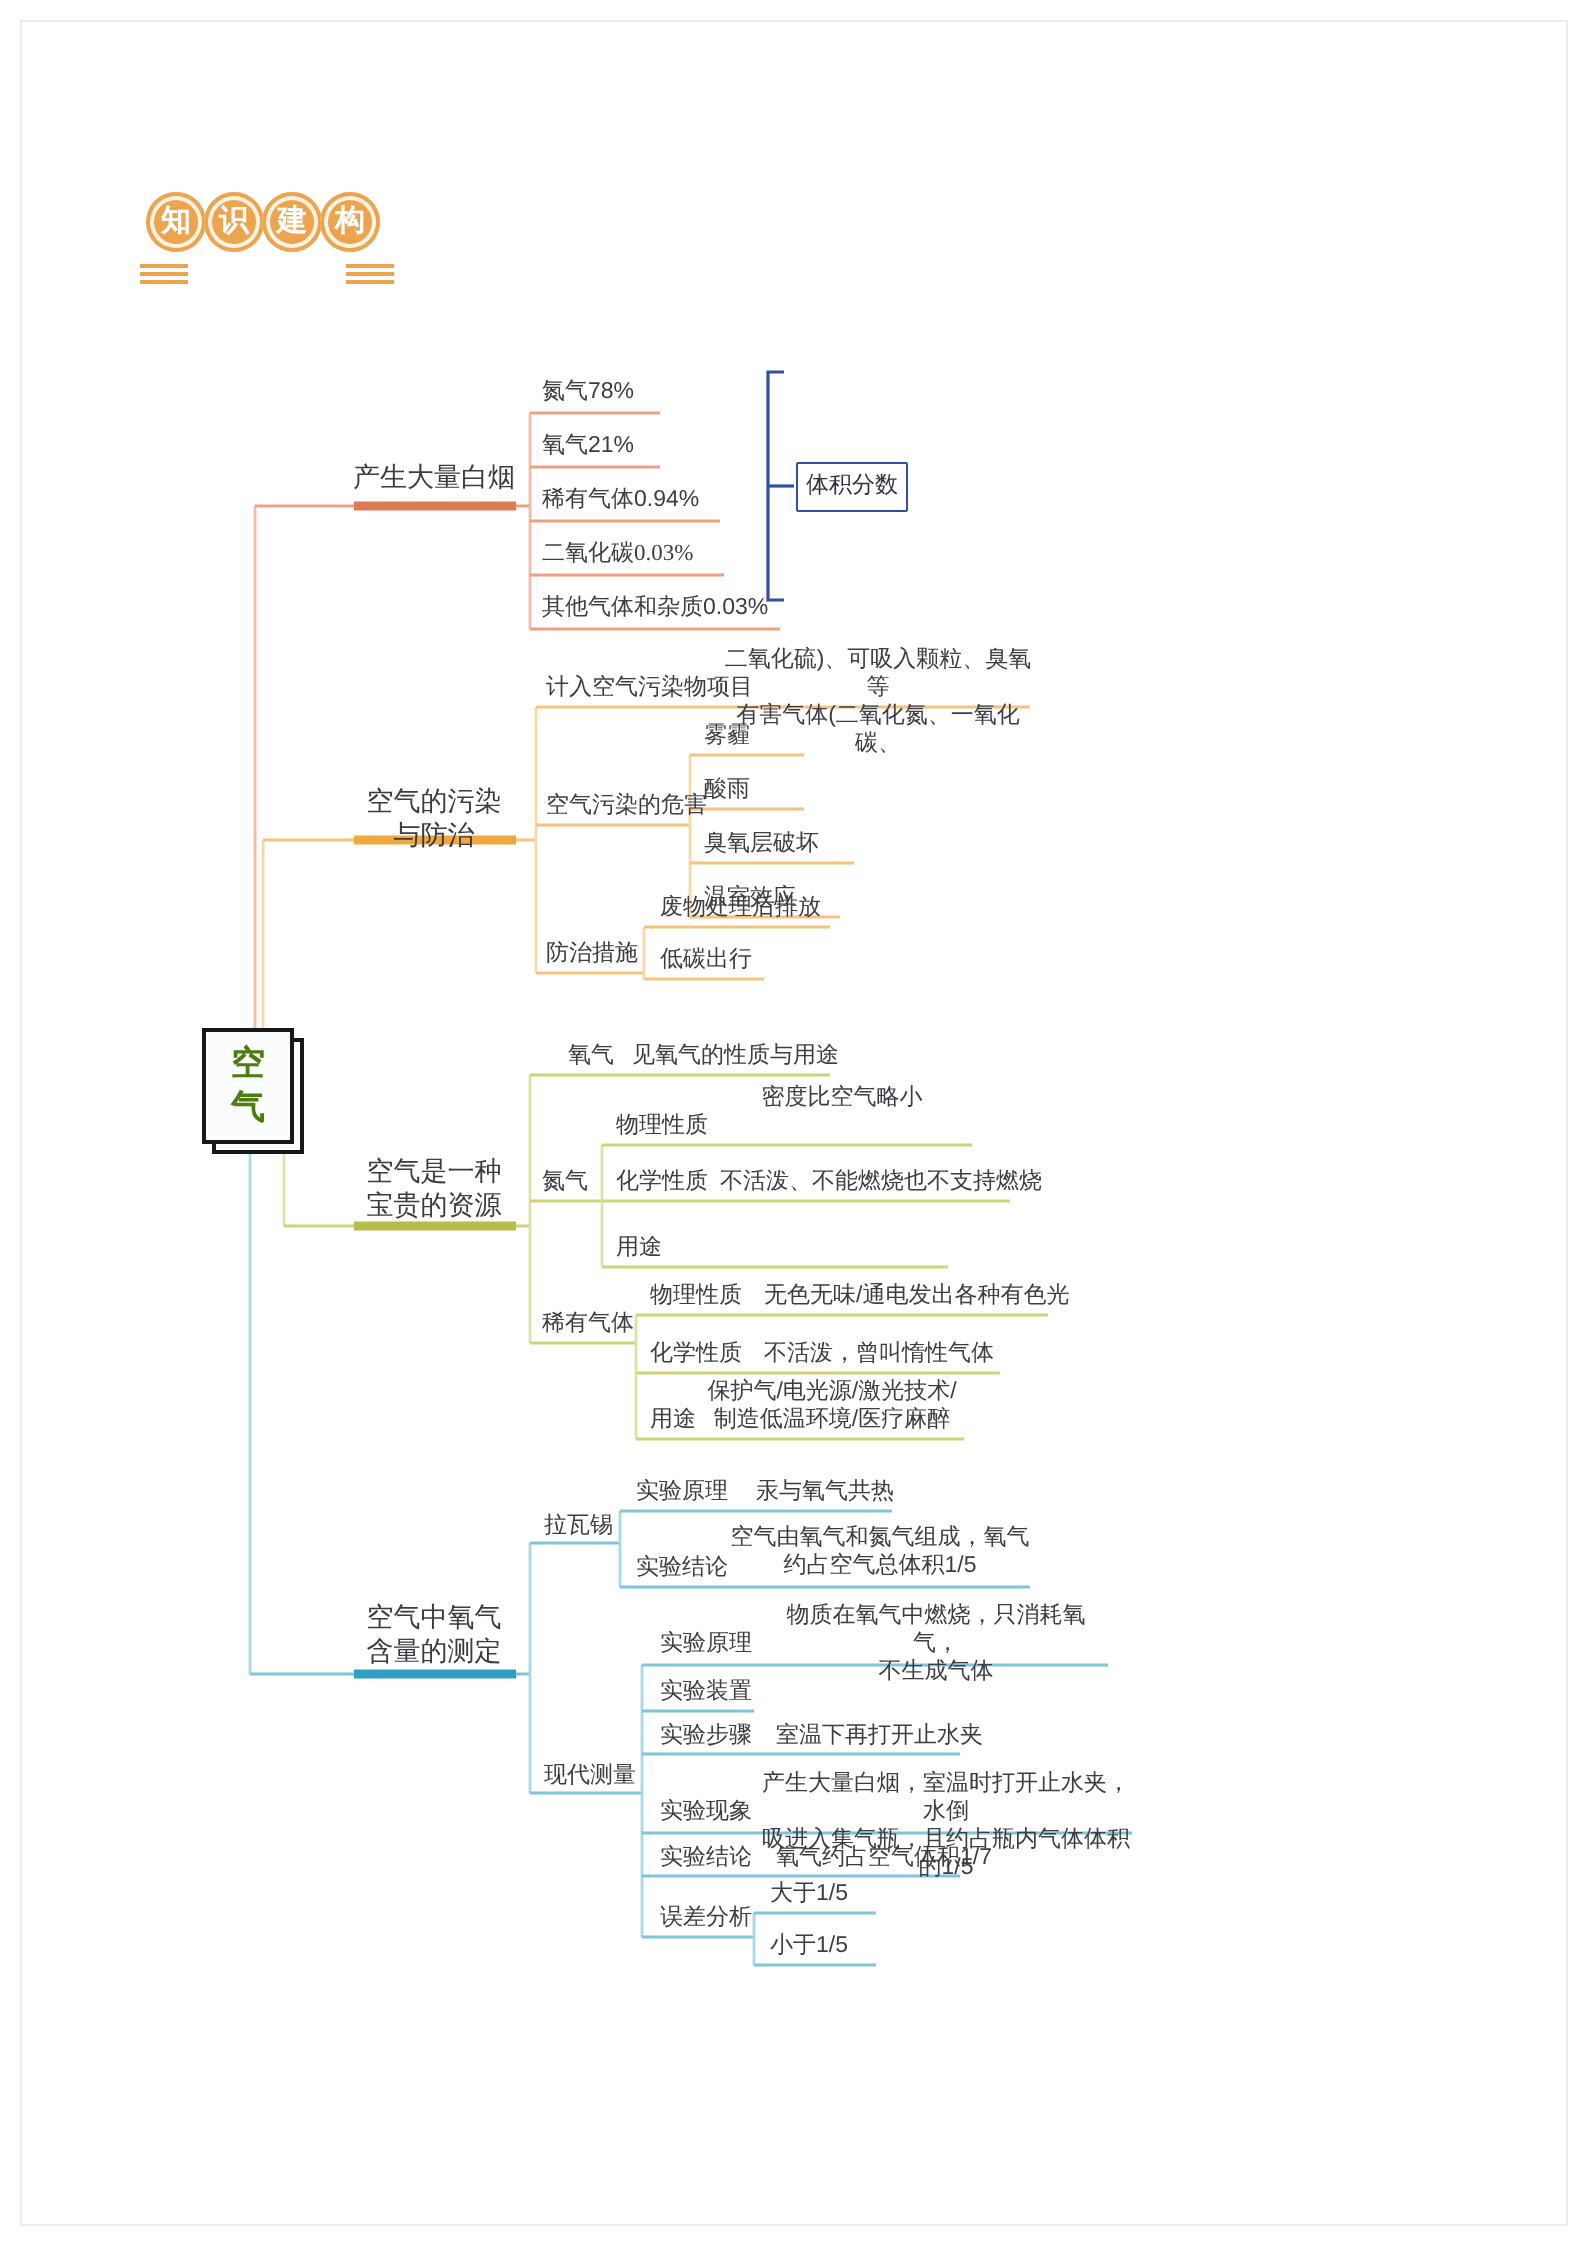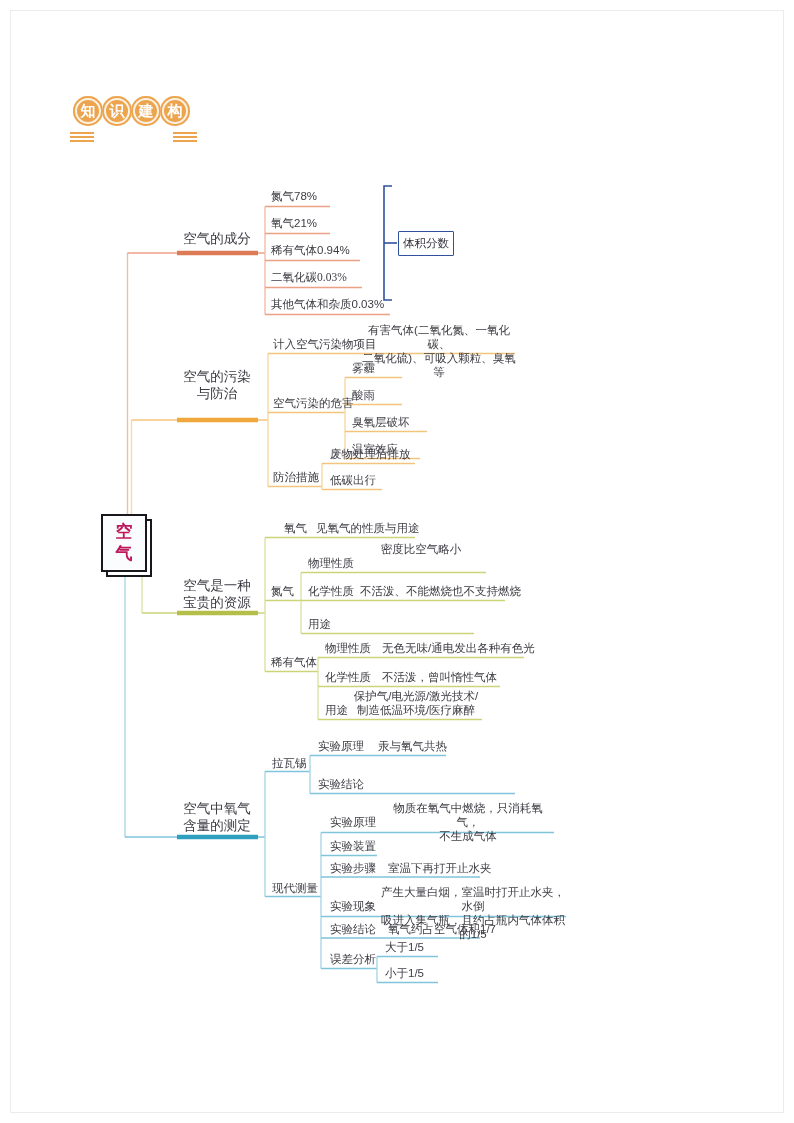"空气的成分" div.bl { text: 空气的成分 -> 产生大量白烟 }
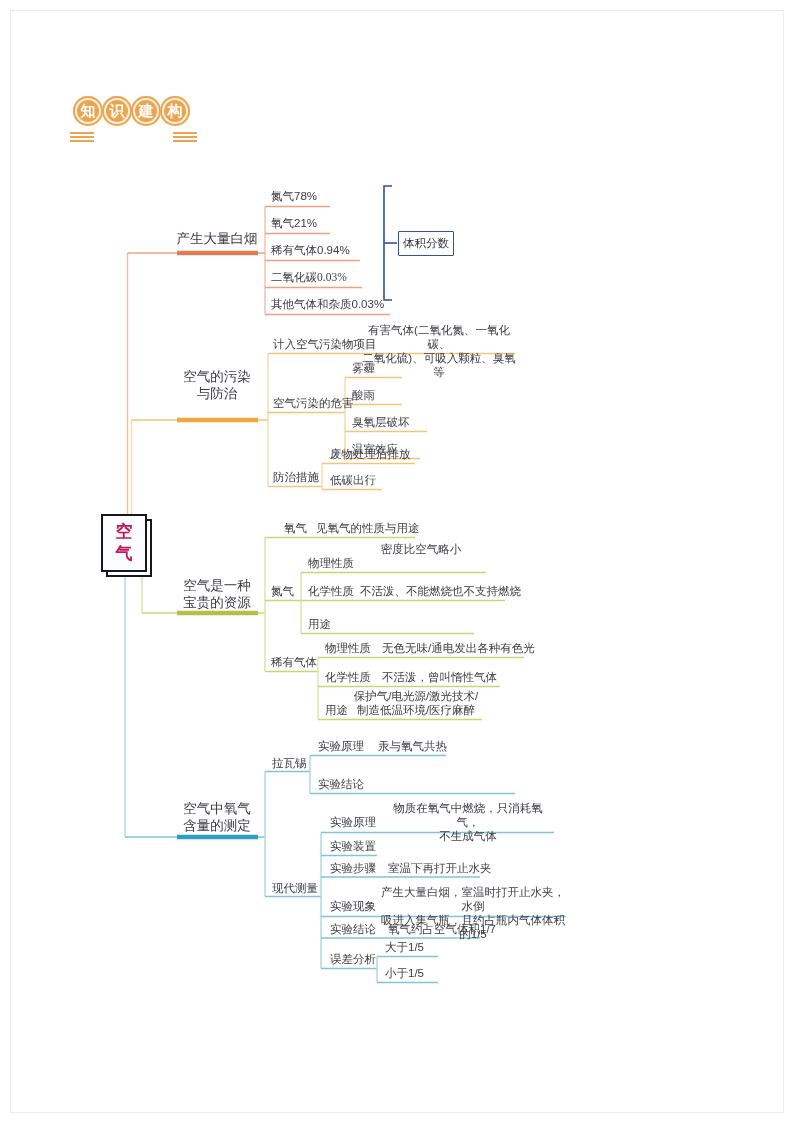"有害气体(二氧化氮、一氧化碳、" div { order: before "二氧化硫)、可吸入颗粒、臭氧等" -> after "二氧化硫)、可吸入颗粒、臭氧等" }
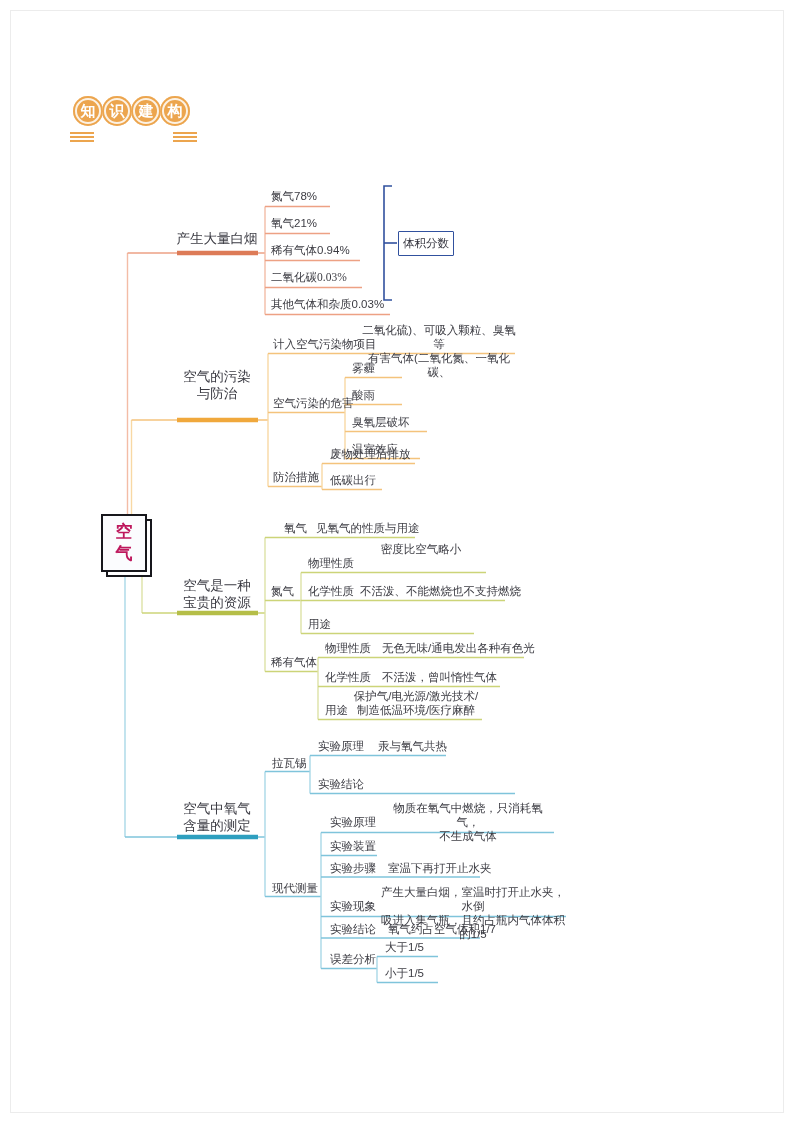"空气的污染与防治" div.bl { top: 368px -> 392px }
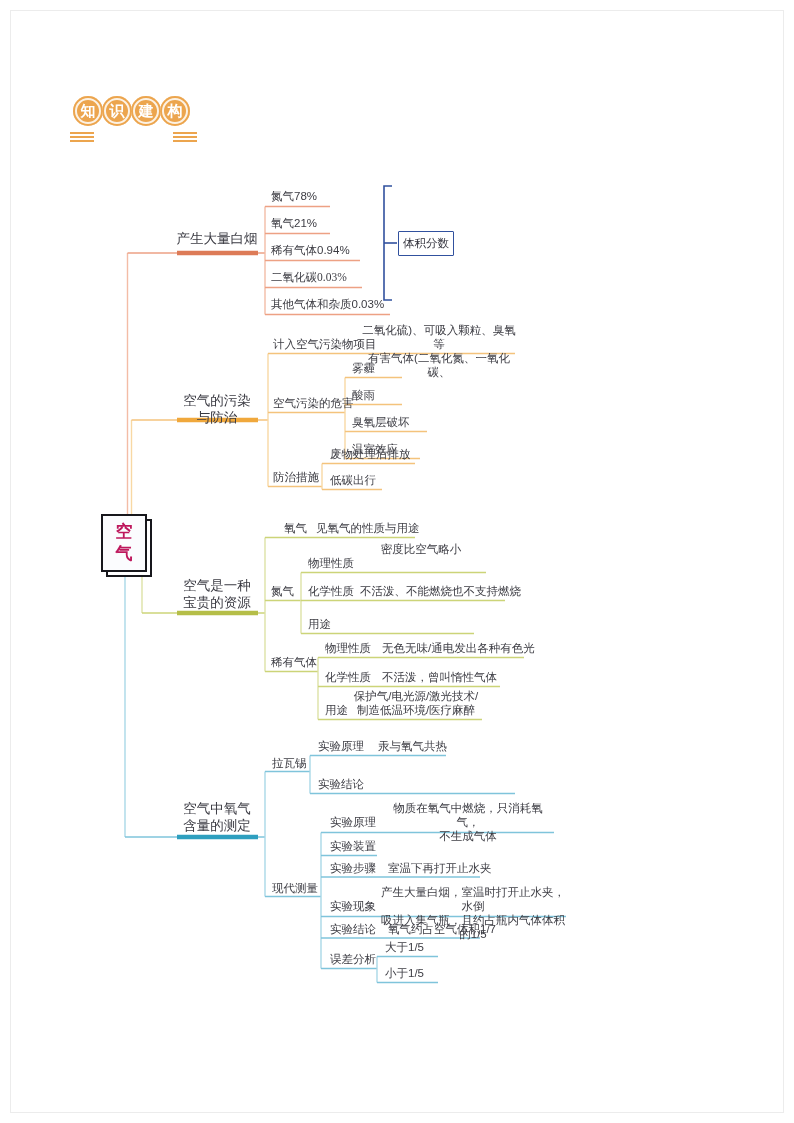"空气" .root-text { color: #be185d -> #4d7c0f }
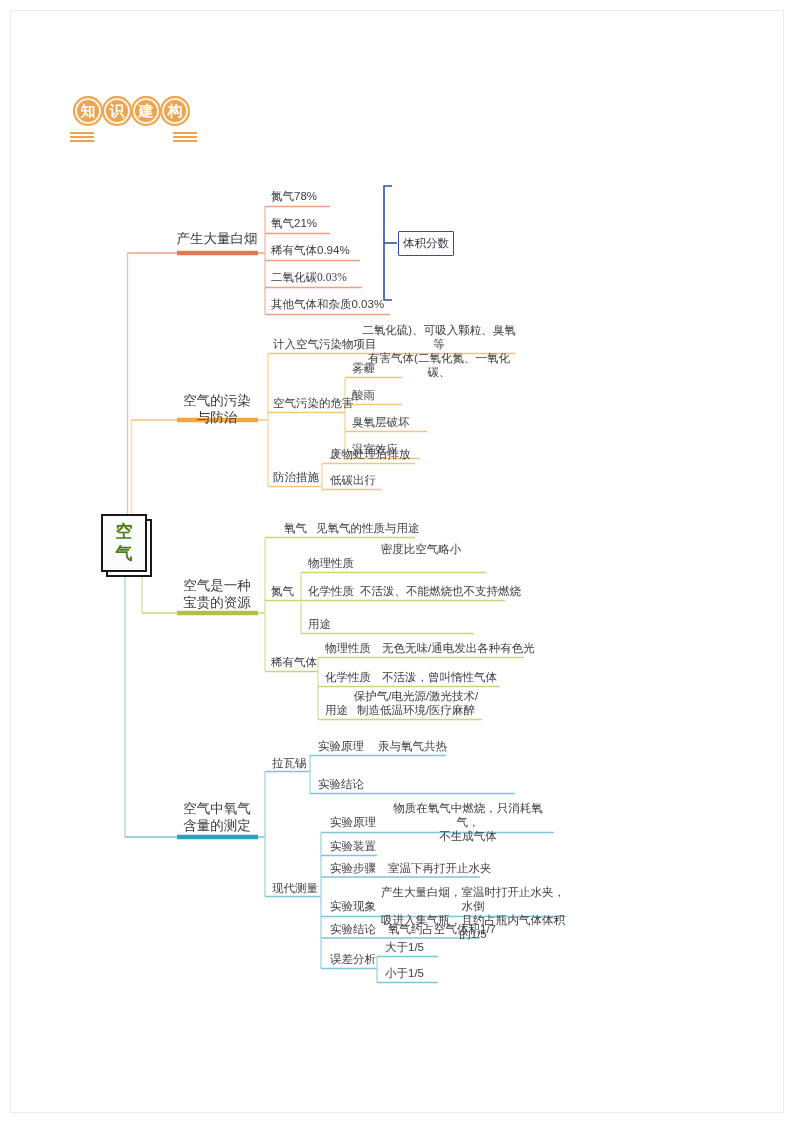"空气由氧气和氮气组成，氧气" div.lb { html: none -> <div> <div>空气由氧气和氮气组成，氧气</div> <div>约占空气总体积1/5</div> </div> }
